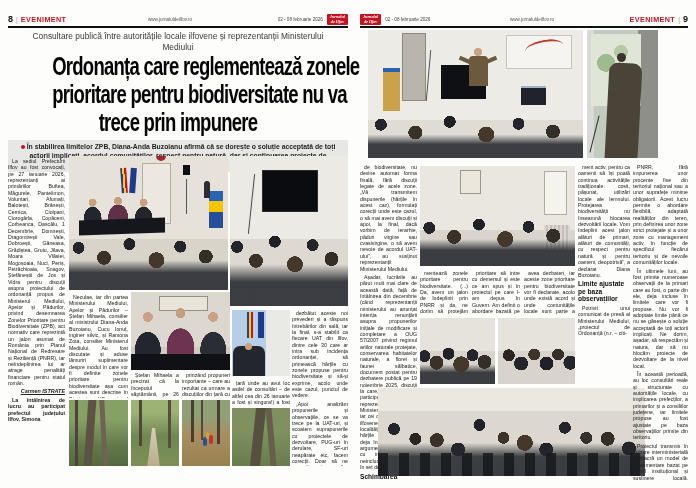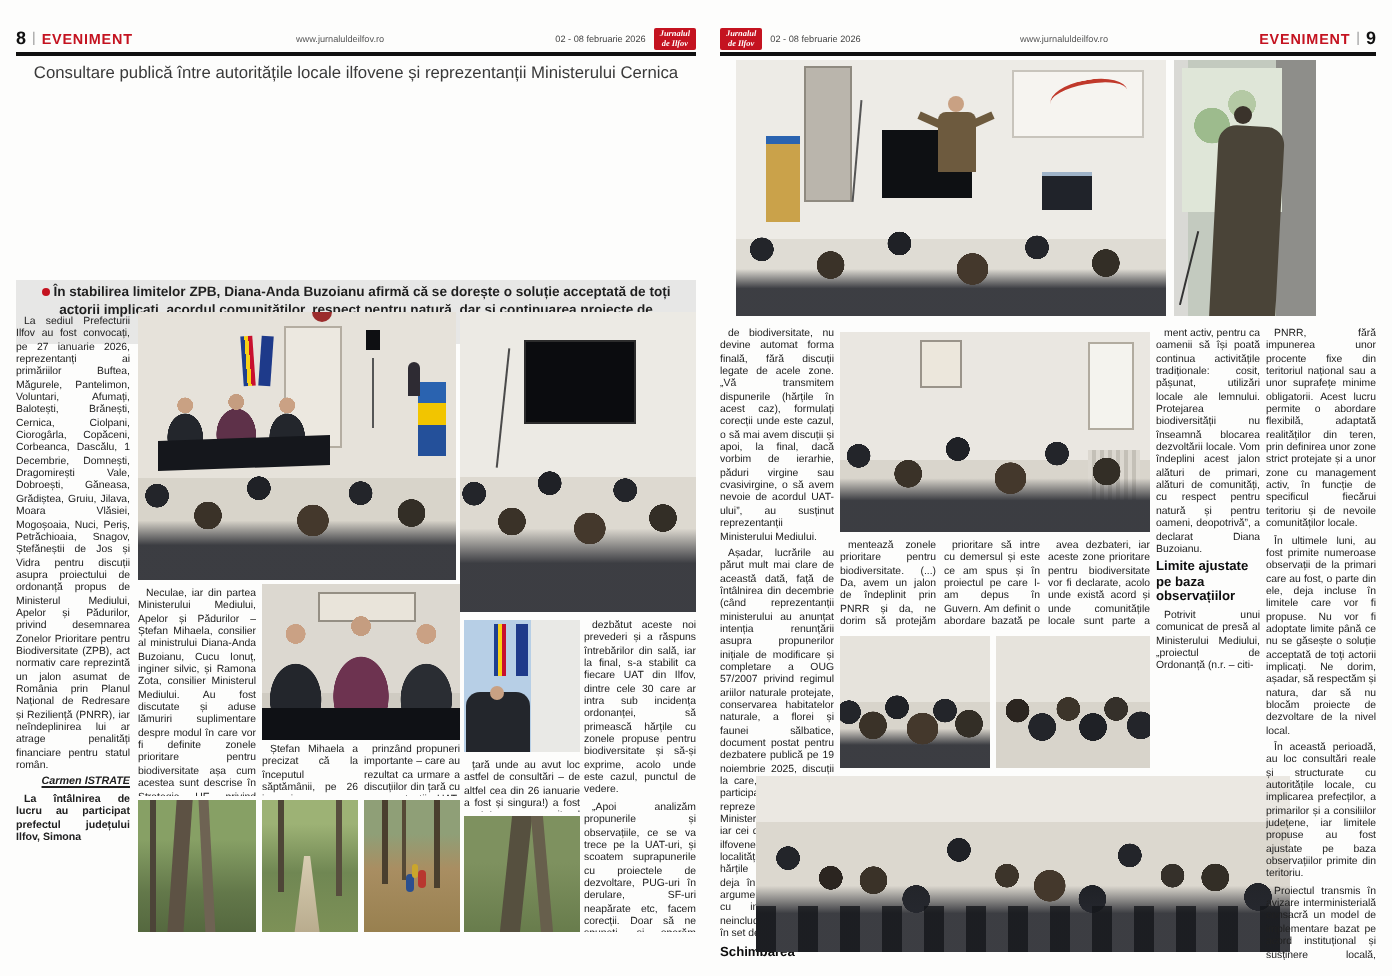"Consultare publică între autoritățile" div.kicker { text: Cernica -> Mediului }
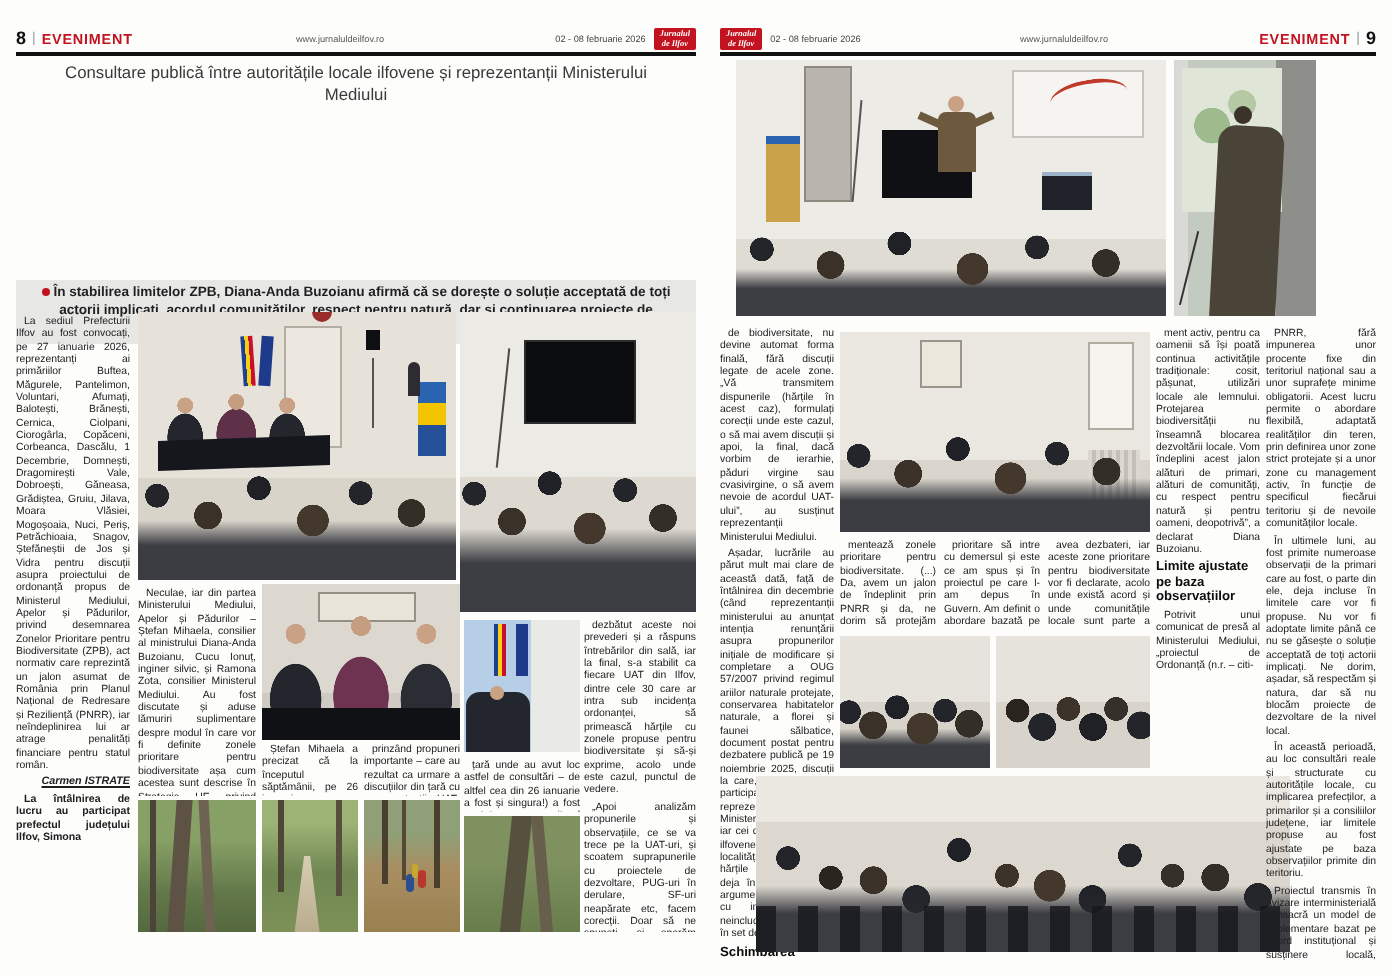"Ordonanța care reglementează zonele" div.headline { html: none -> <div> <div>Ordonanța care reglementează zonele</div> <div>prioritare pentru biodiversitate nu va</div> <div>trece prin impunere</div> </div> }
